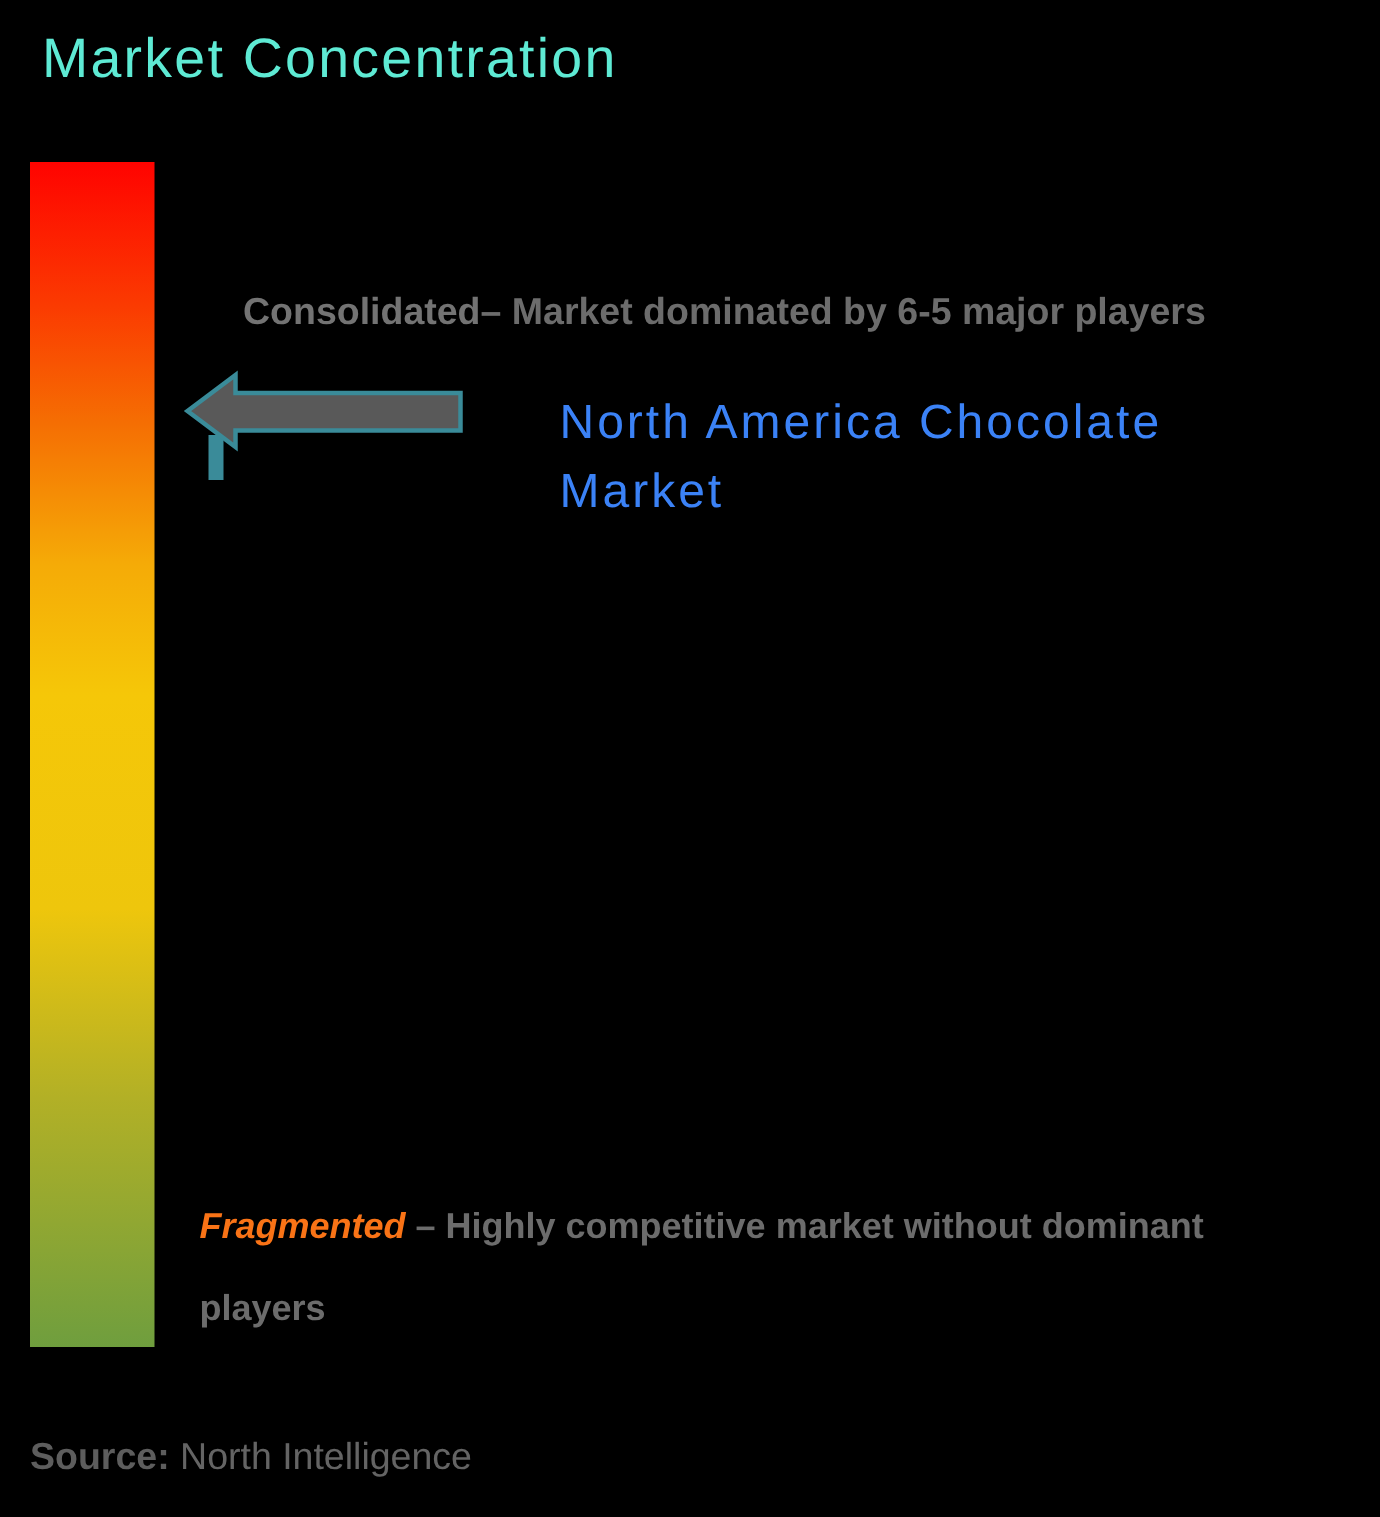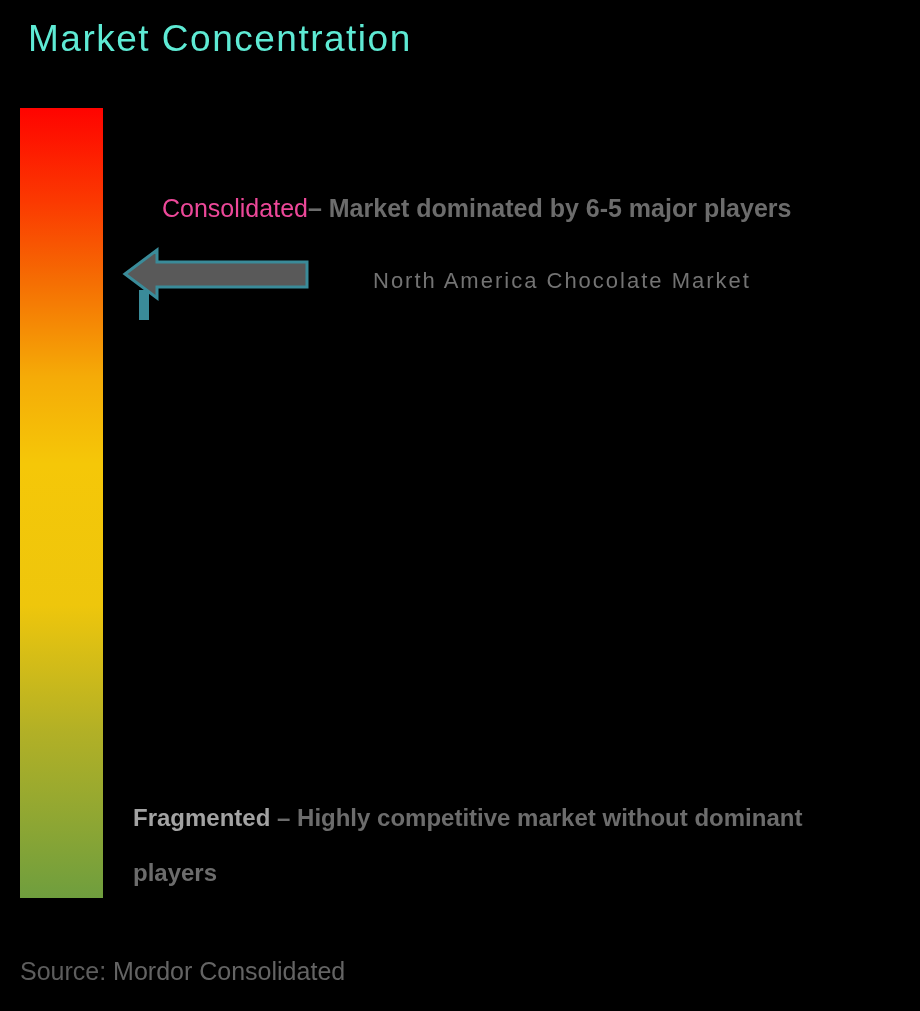"Consolidated" .label-consolidated { color: #ec4899 -> #737373; font-weight: 400 -> 700 }
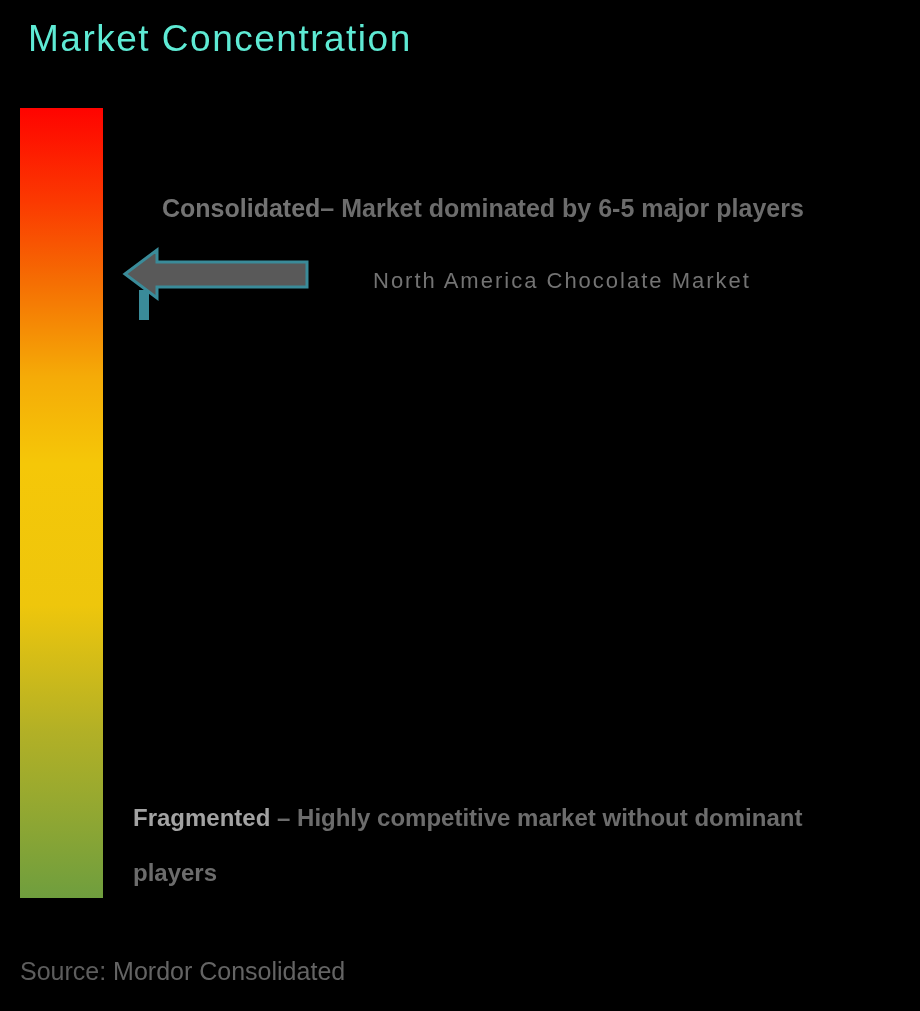"North America Chocolate Market" .market-label { color: #737373 -> #3b82f6; font-size: 22px -> 32px }
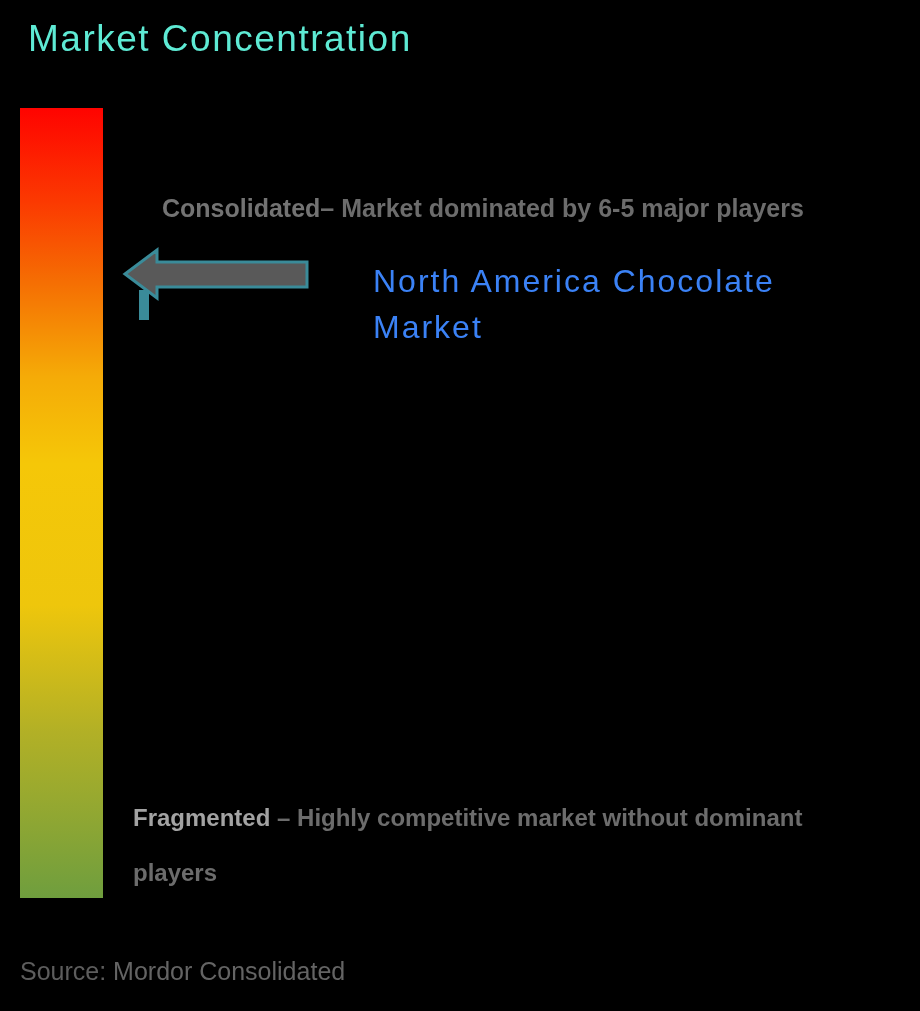"Fragmented" .label-fragmented { color: #a3a3a3 -> #f97316; font-style: none -> italic }
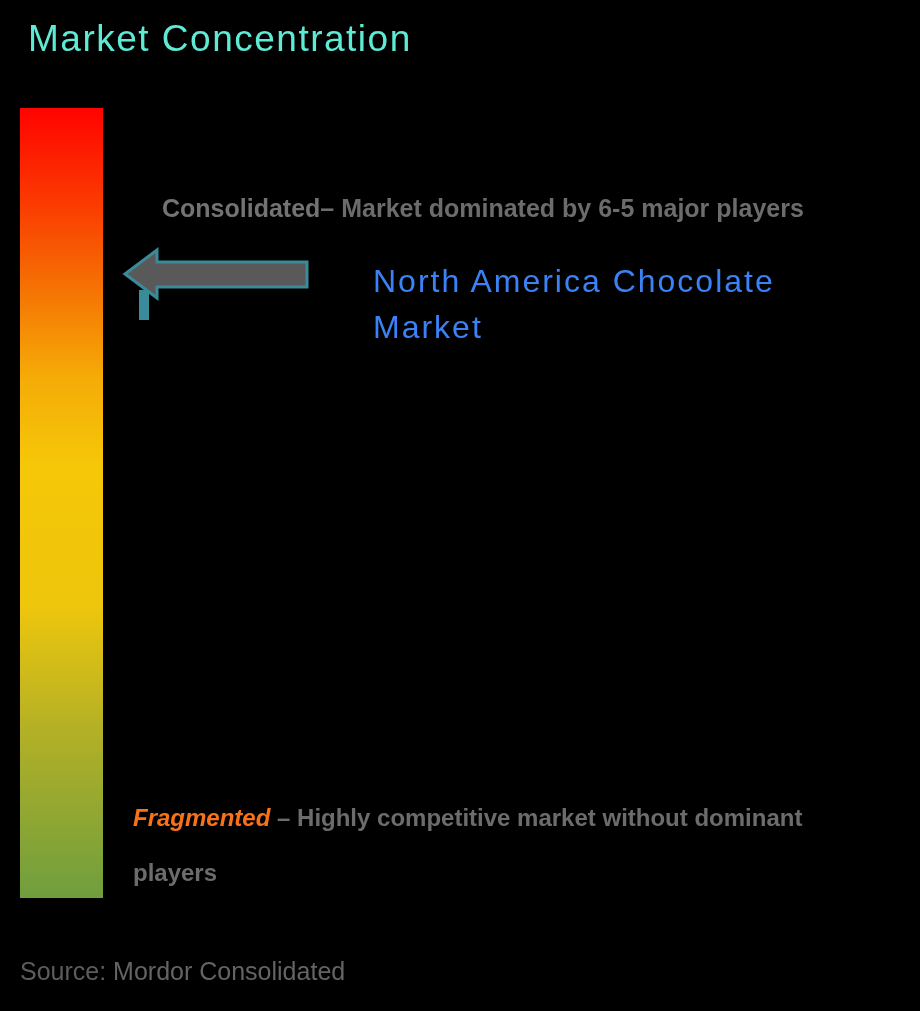"Source:" .source-label { font-weight: 400 -> 700 }
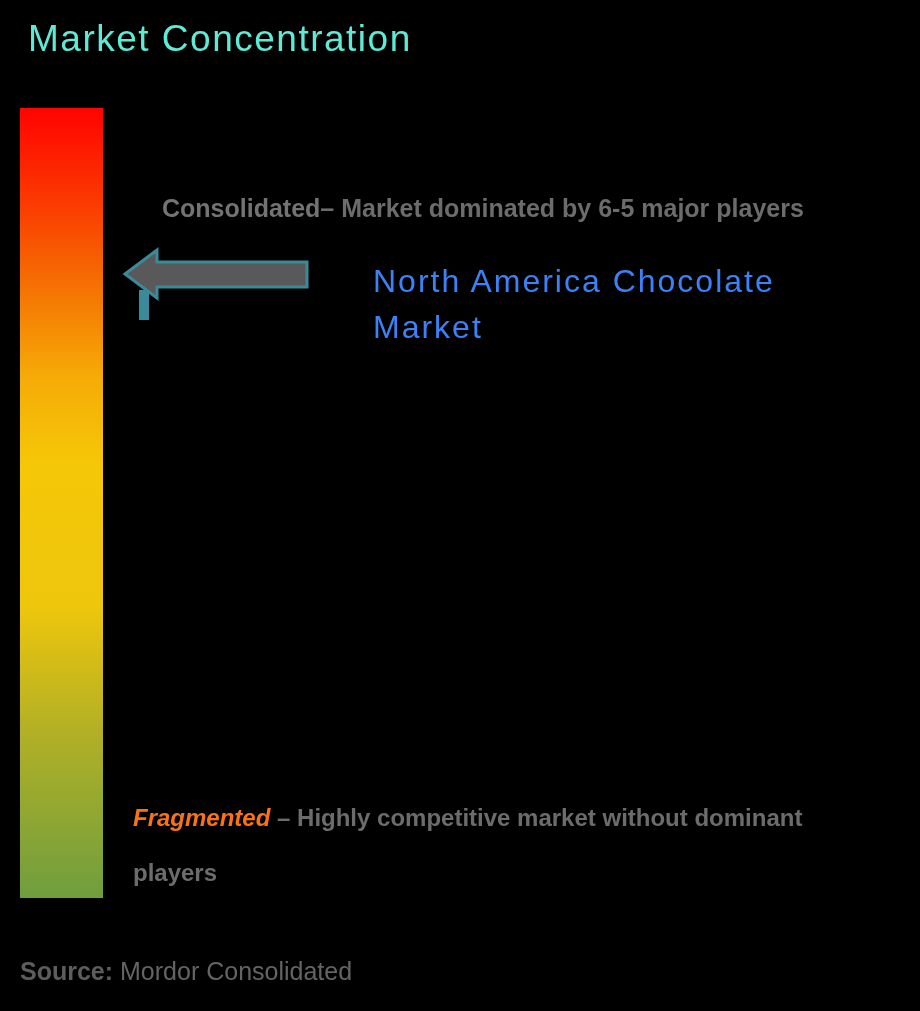"Mordor Consolidated" span { text: Mordor Consolidated -> North Intelligence }
